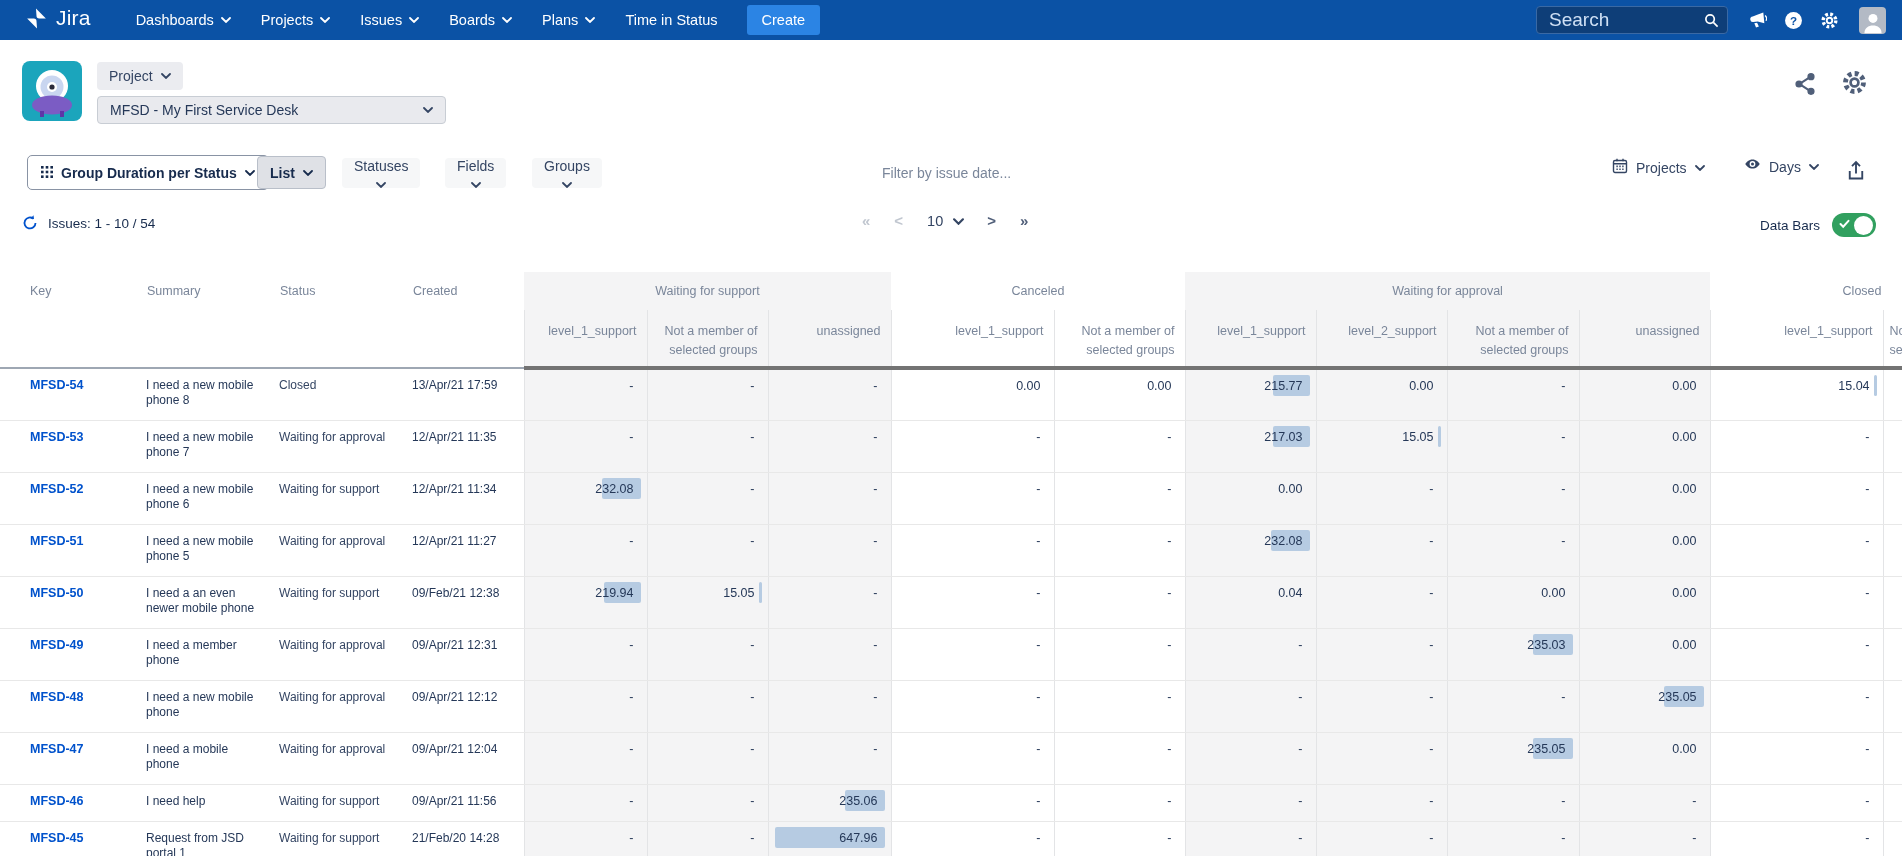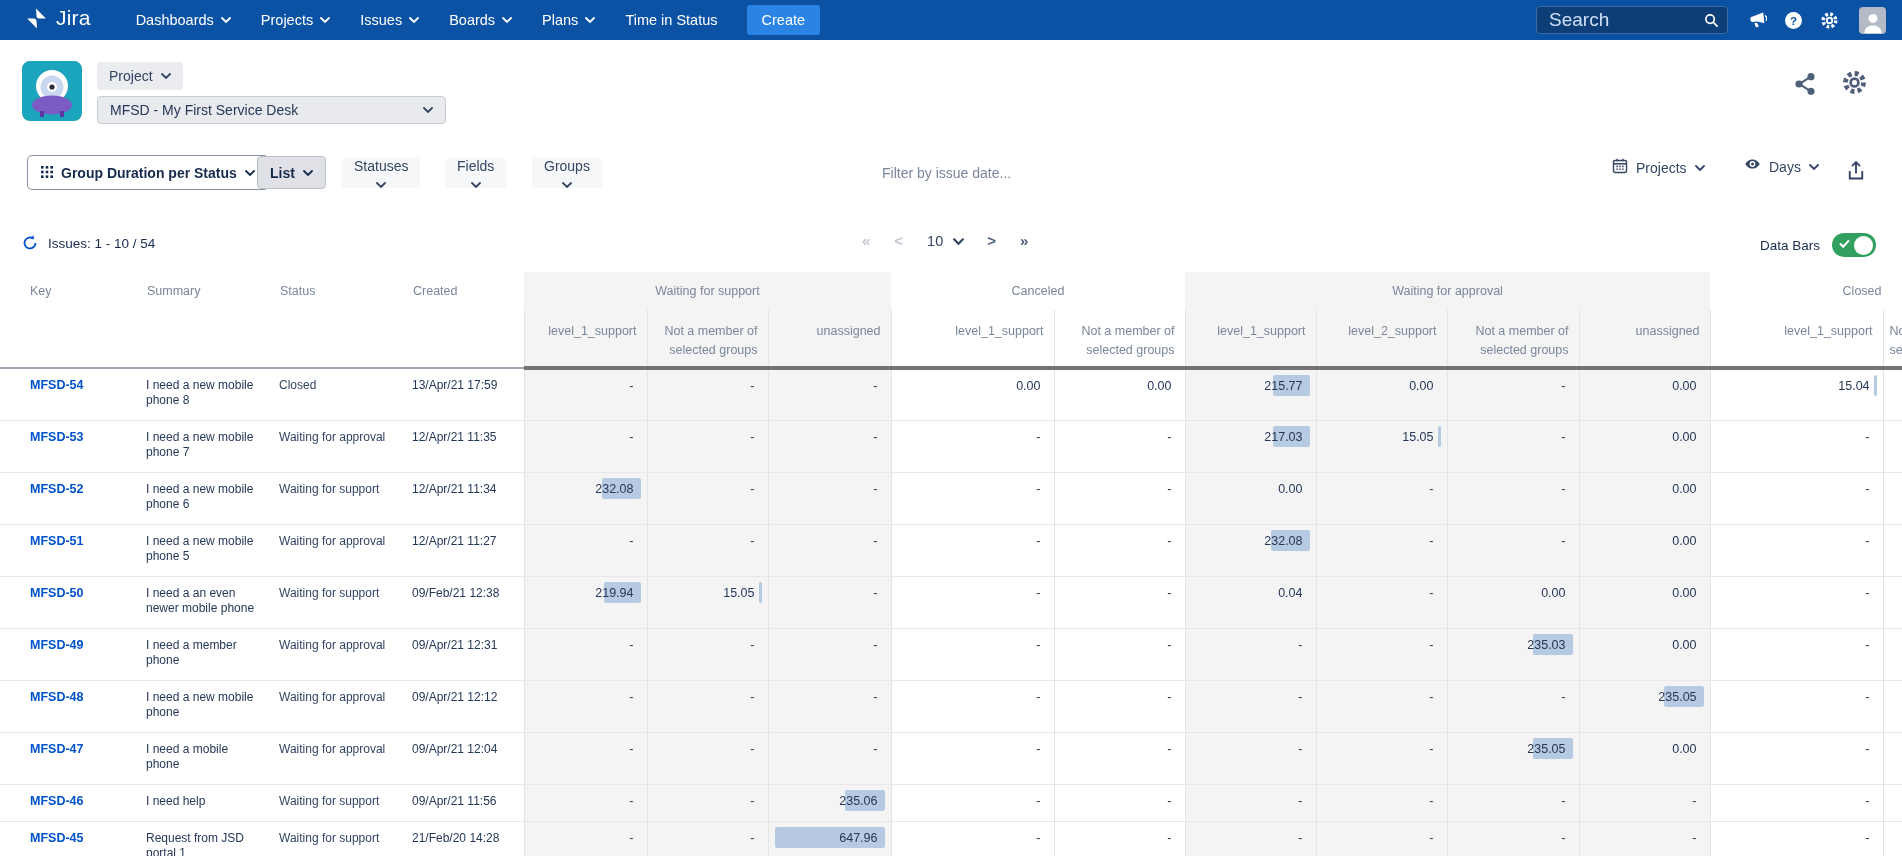"Issues: 1 - 10 /" .statusbar { top: 230px -> 210px }
